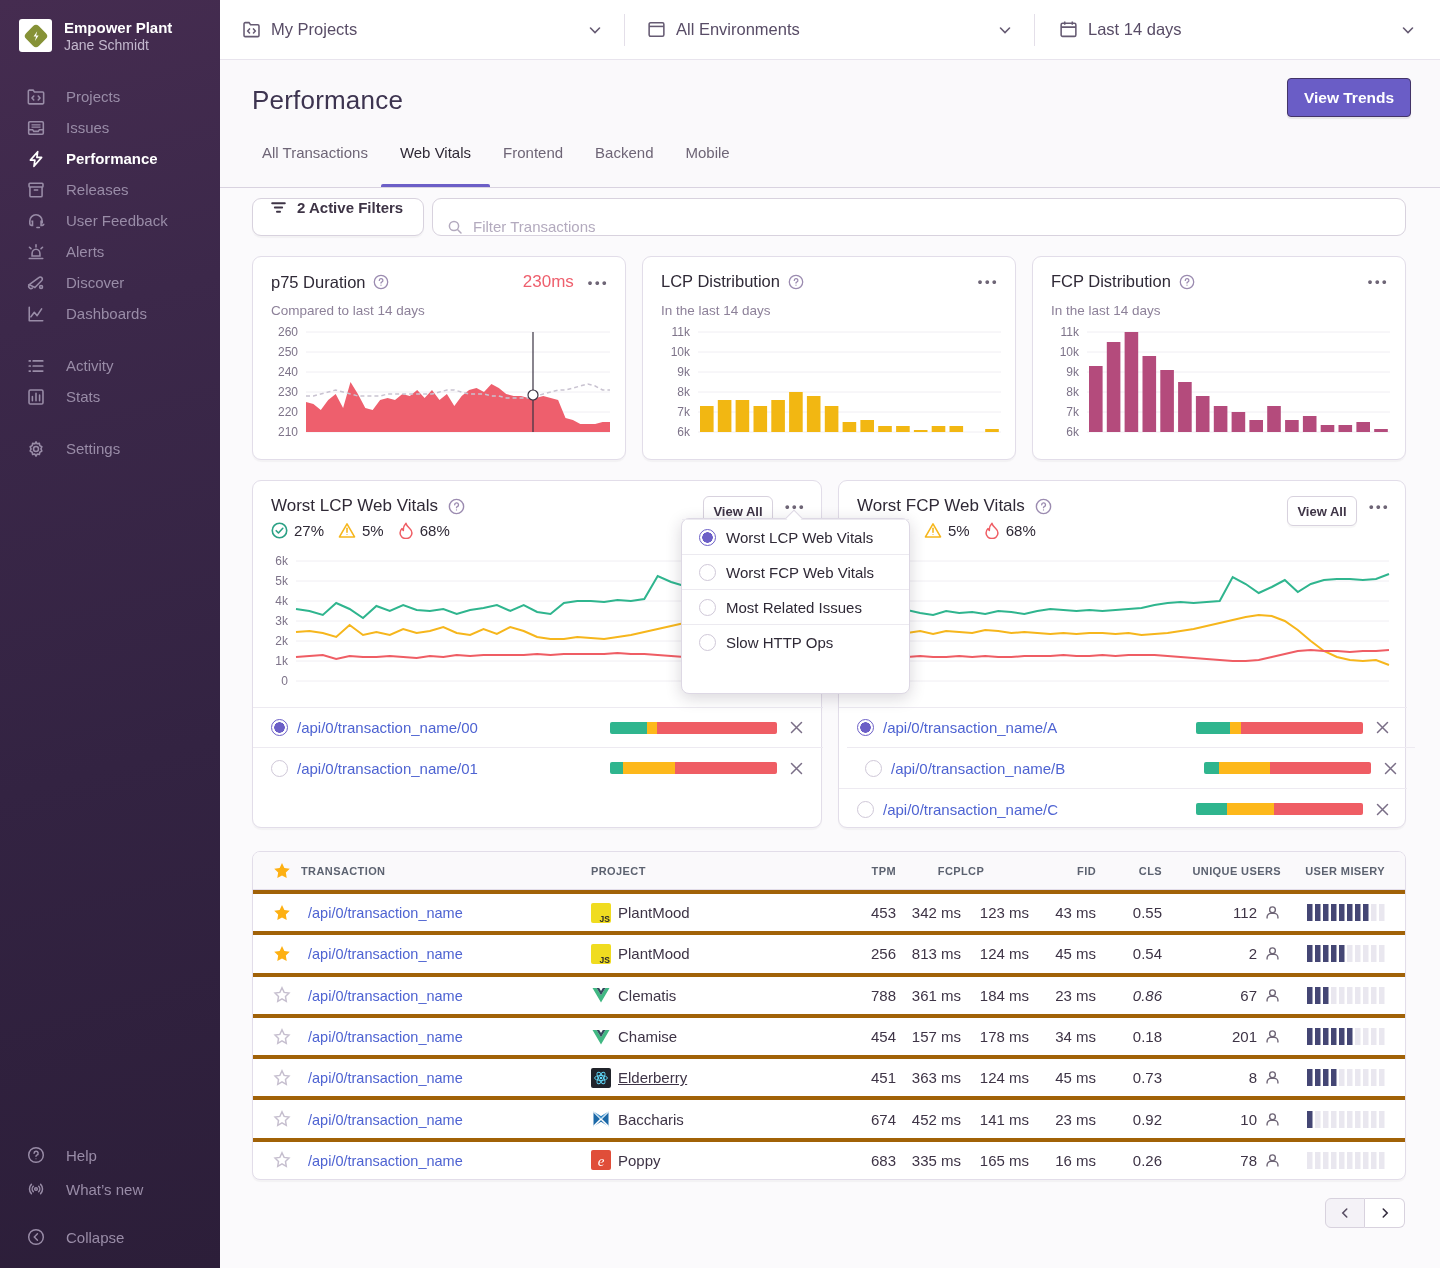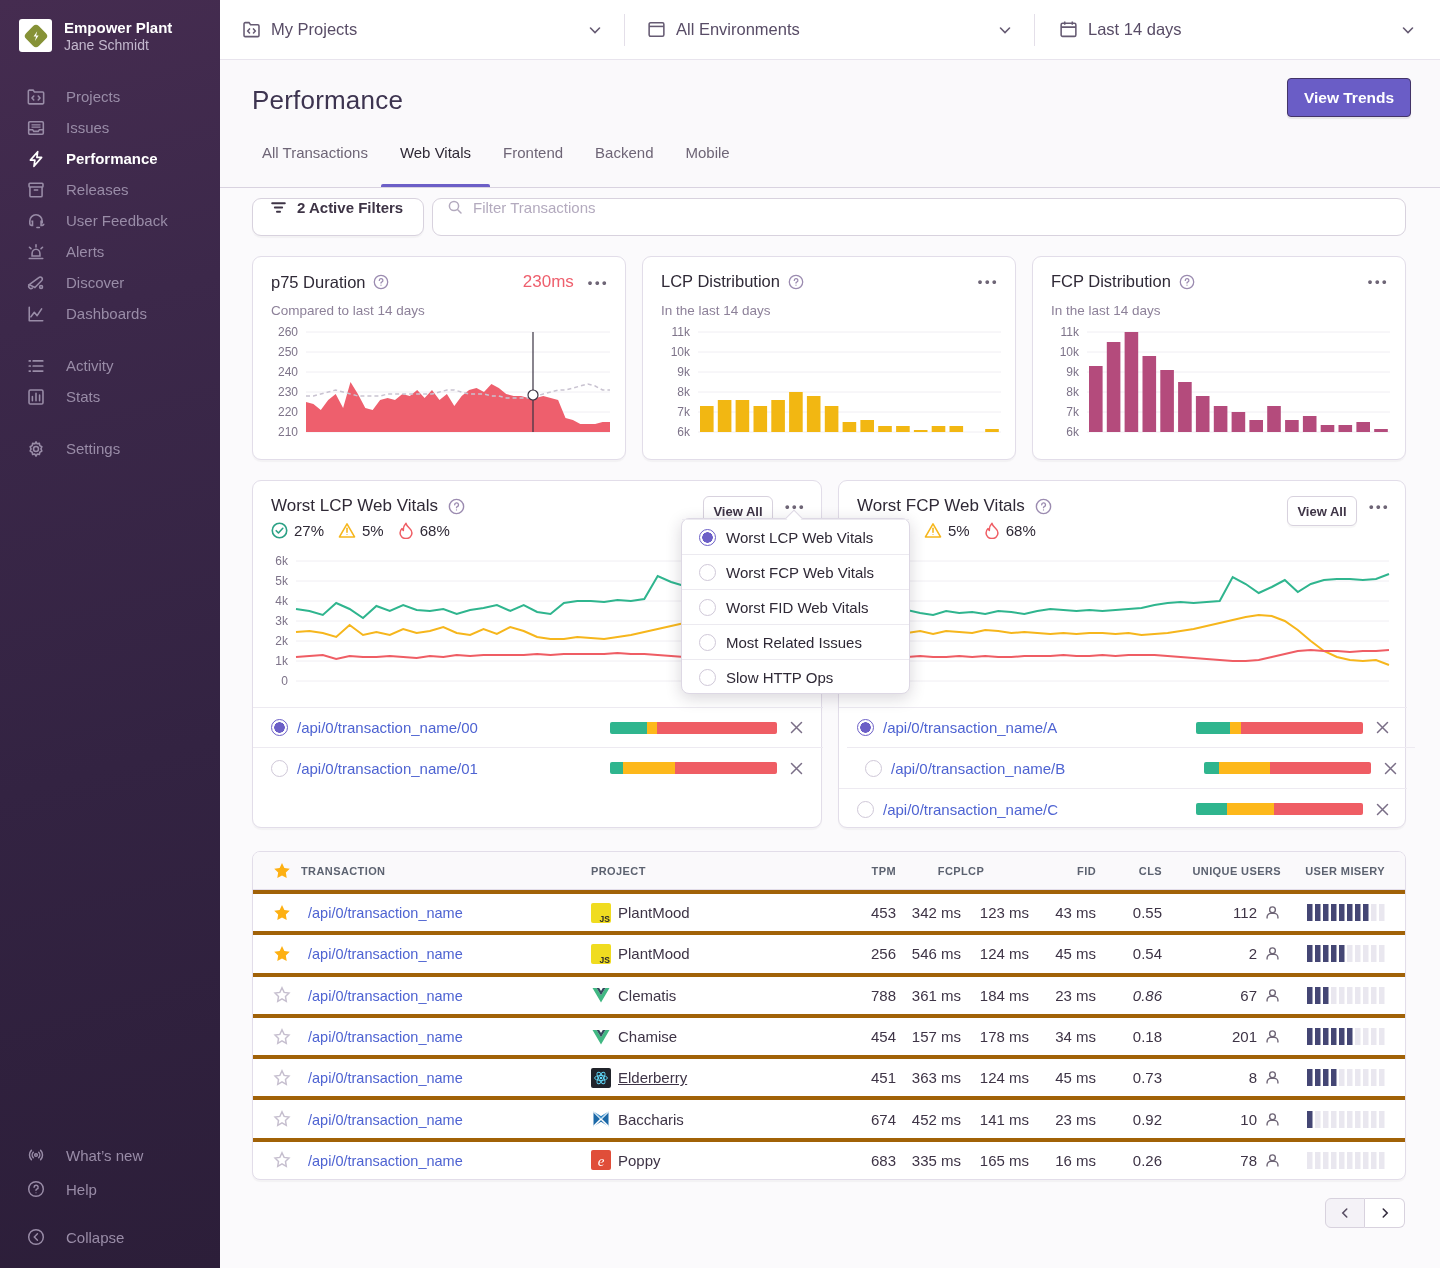"Filter Transactions" .searchbox { align-items: flex-start -> flex-end }
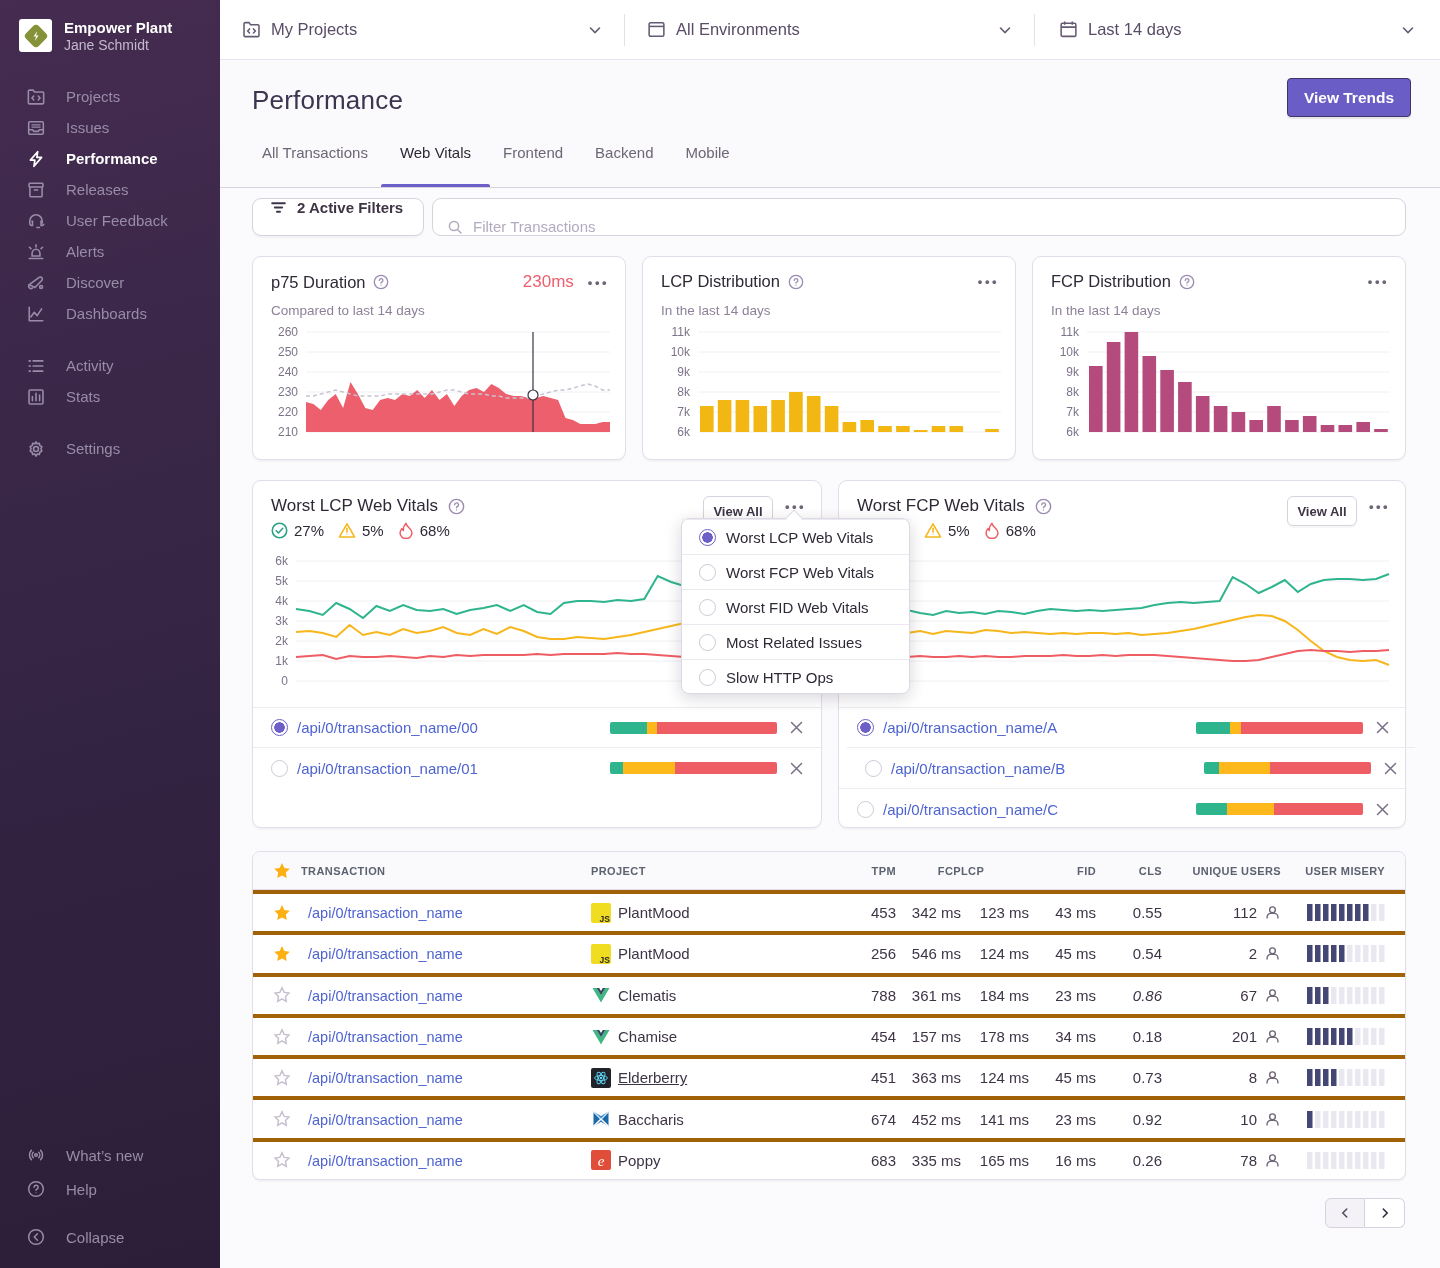"Worst FID Web Vitals" div.ditem { html: <div><div></div>Worst FID Web Vitals</div> -> none }
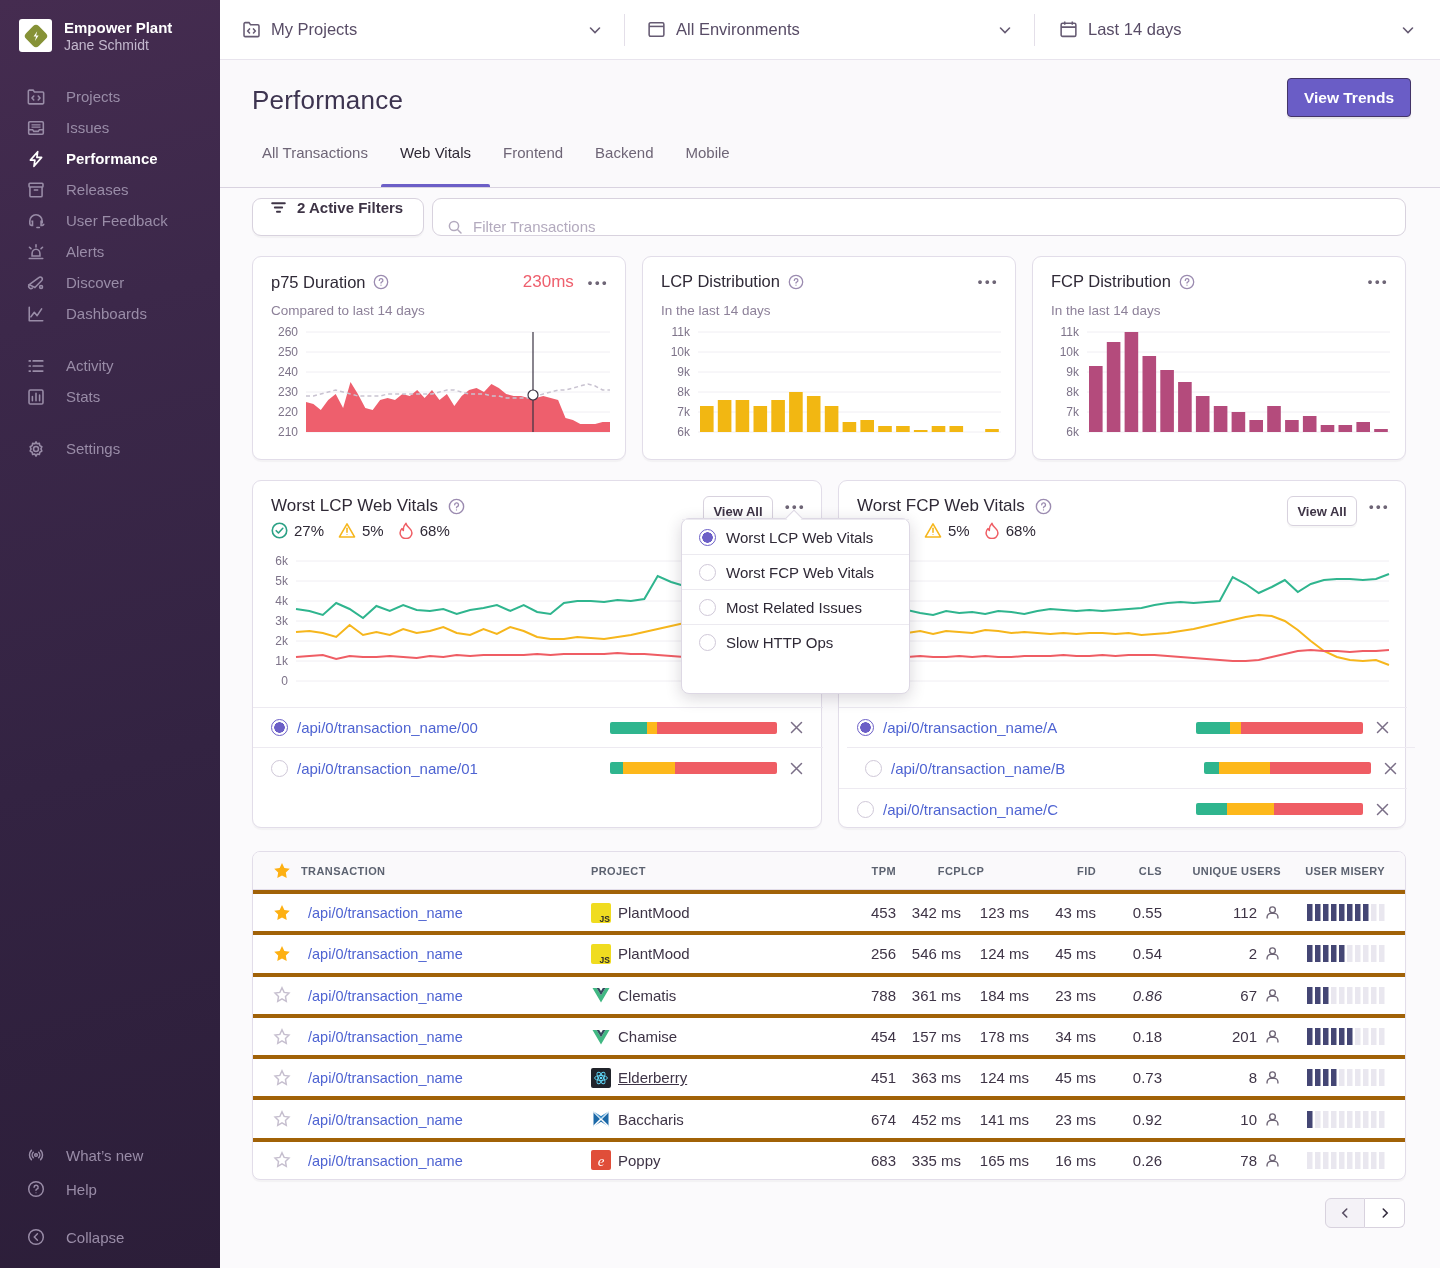"546 ms" div.num { text: 546 -> 813 }
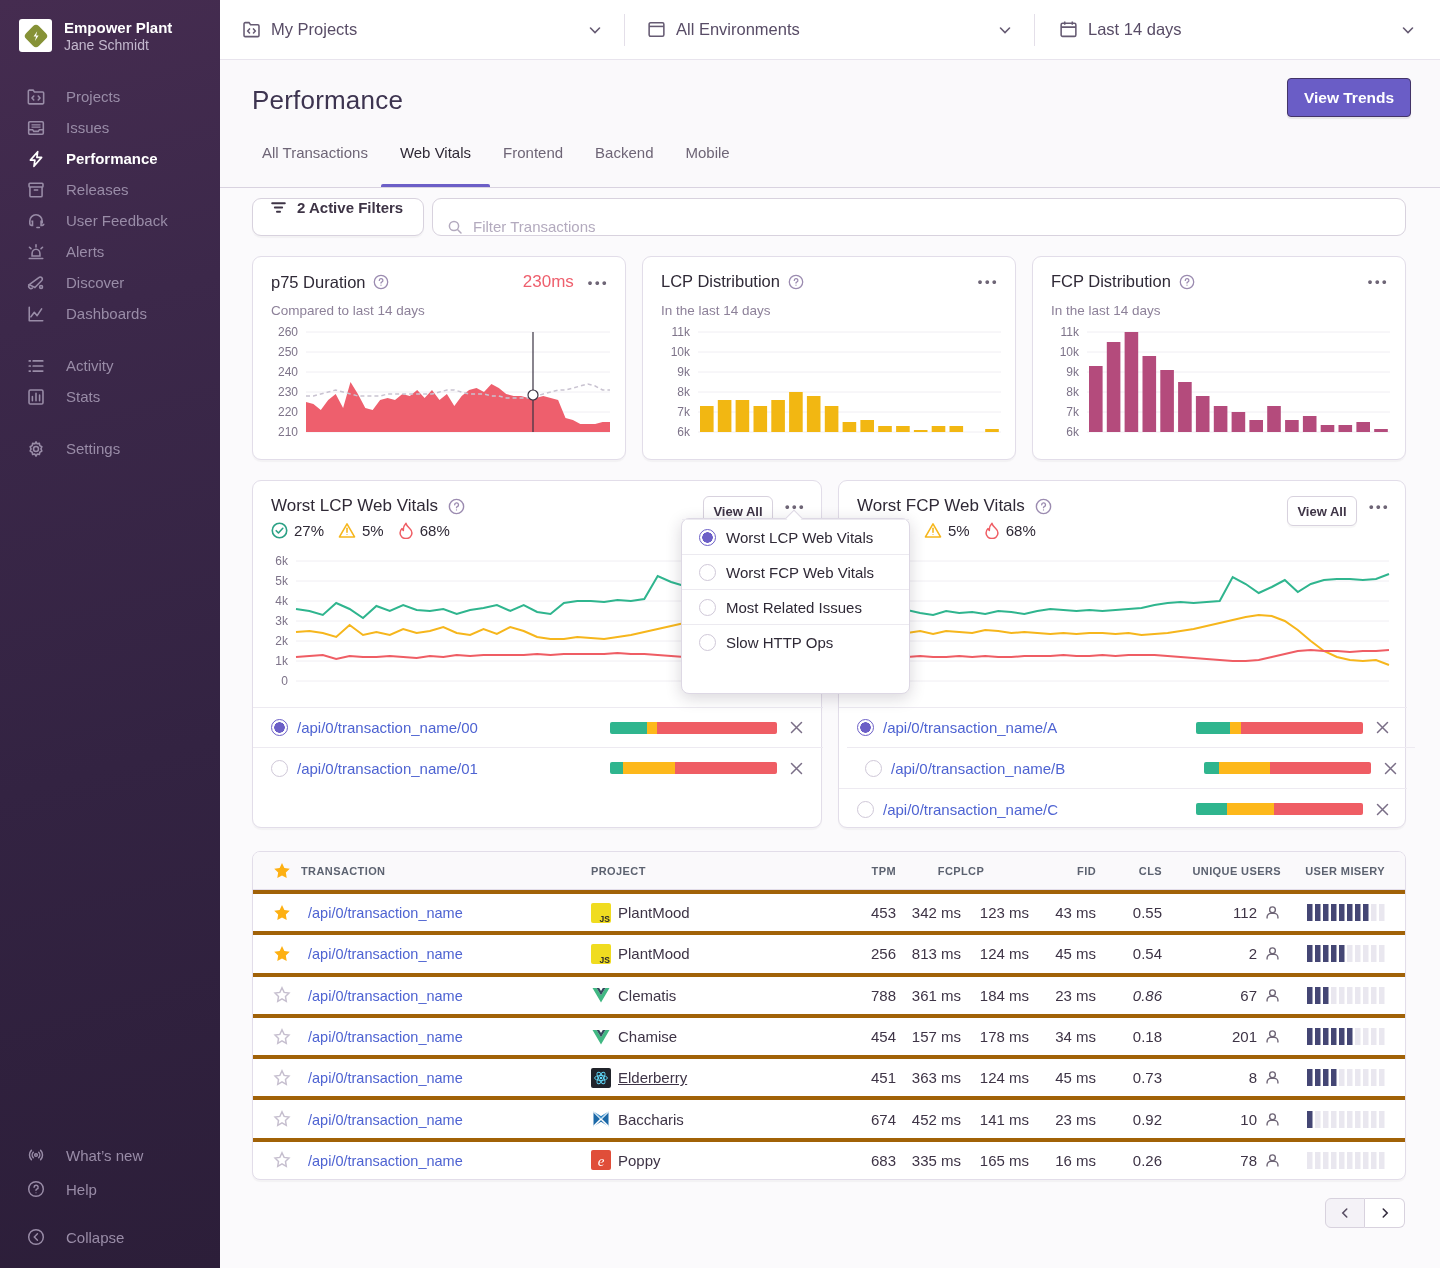"What’s new" div.navitem { order: before "Help" -> after "Help" }
